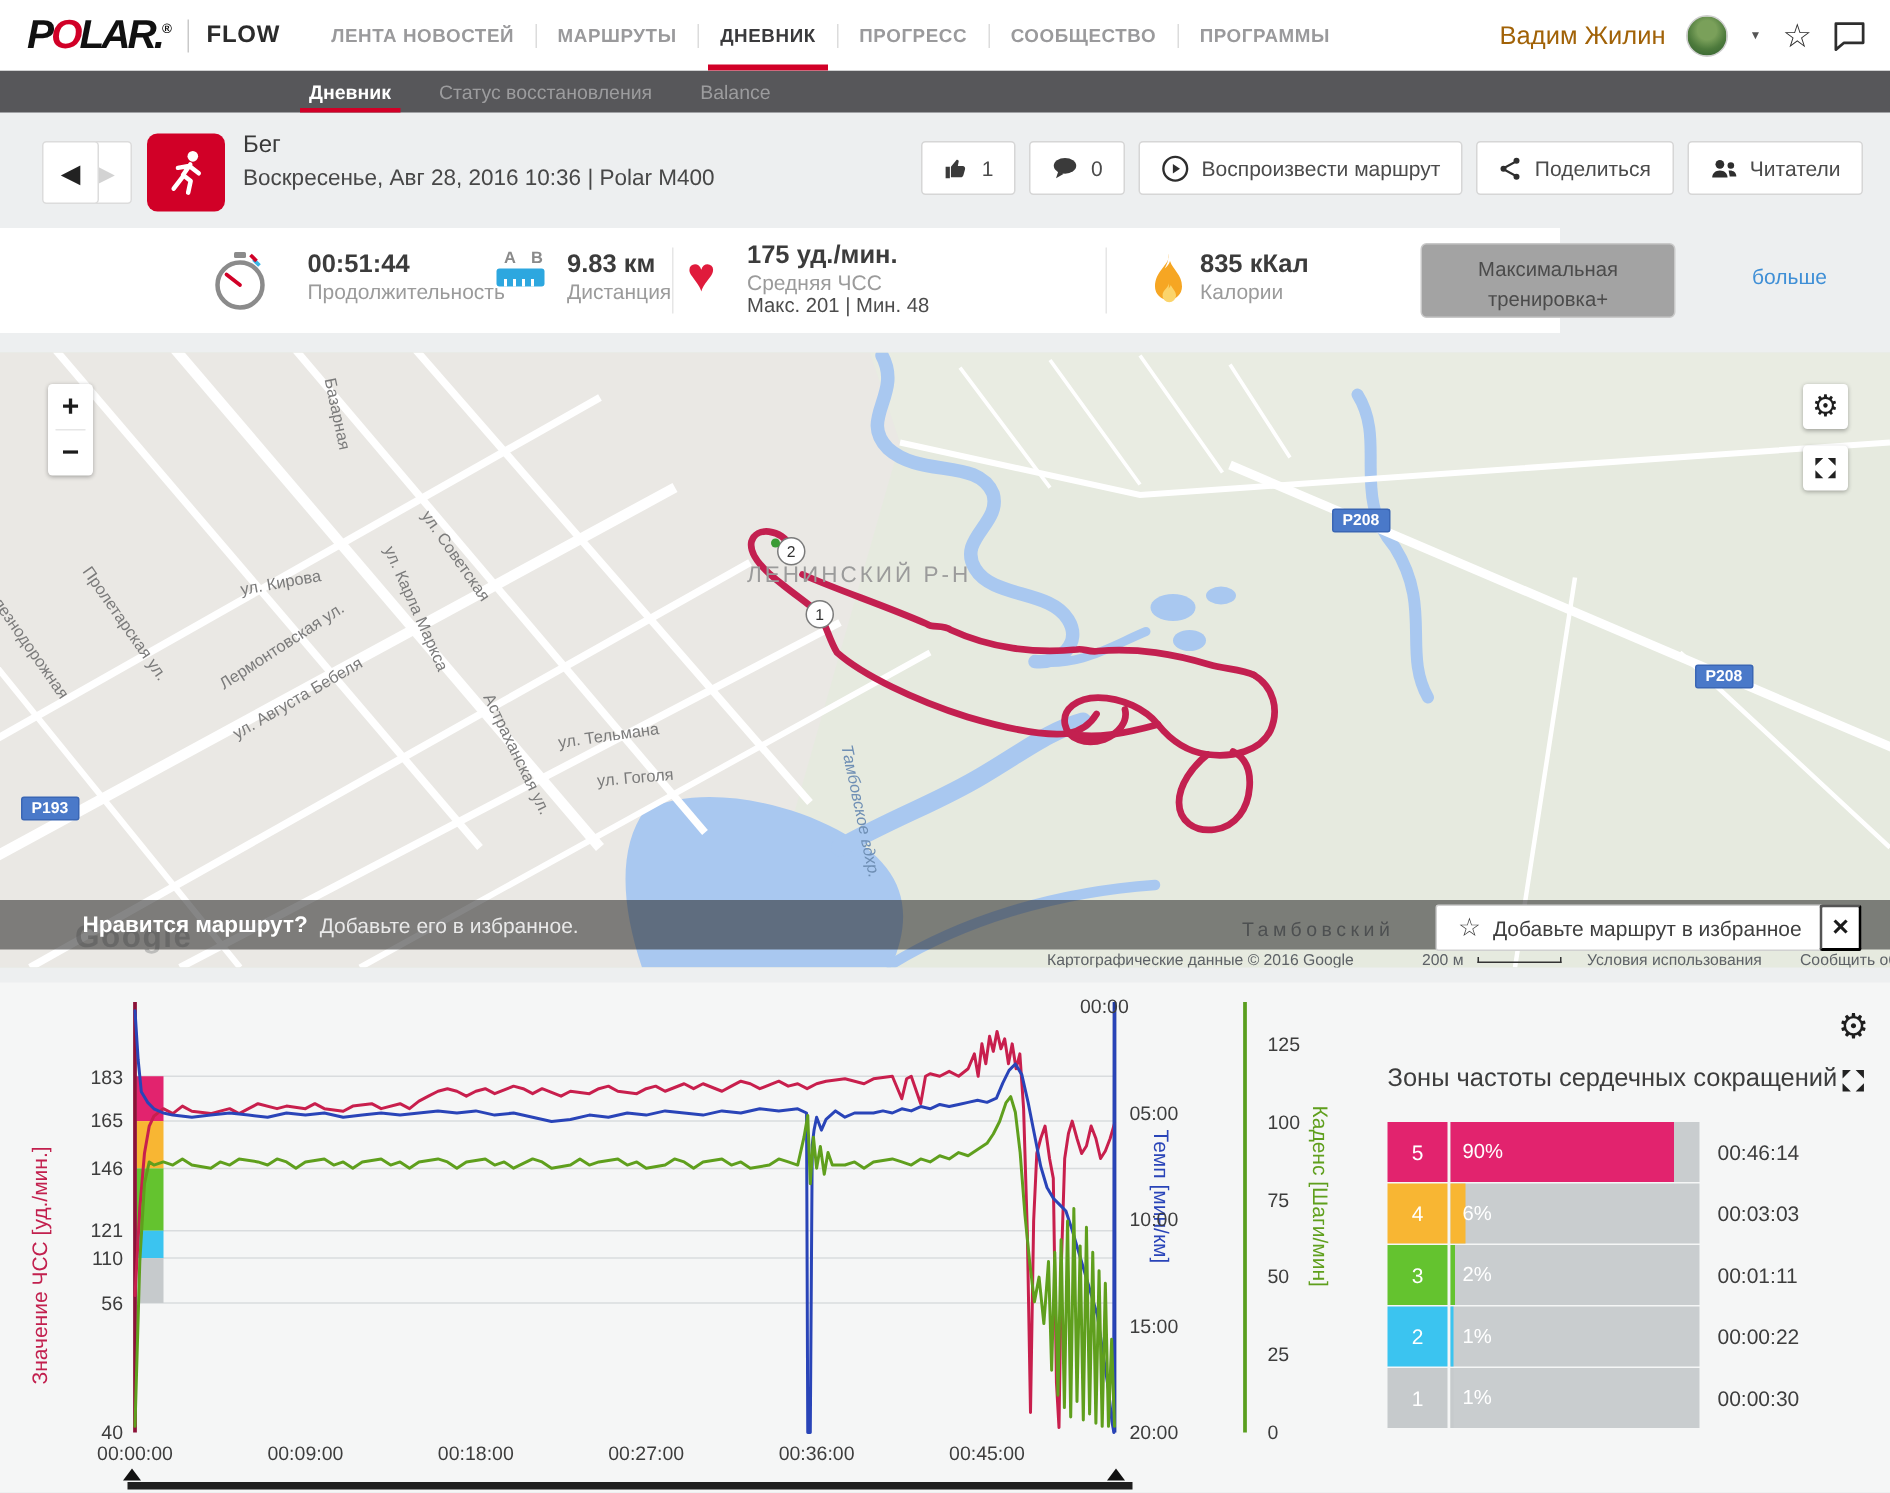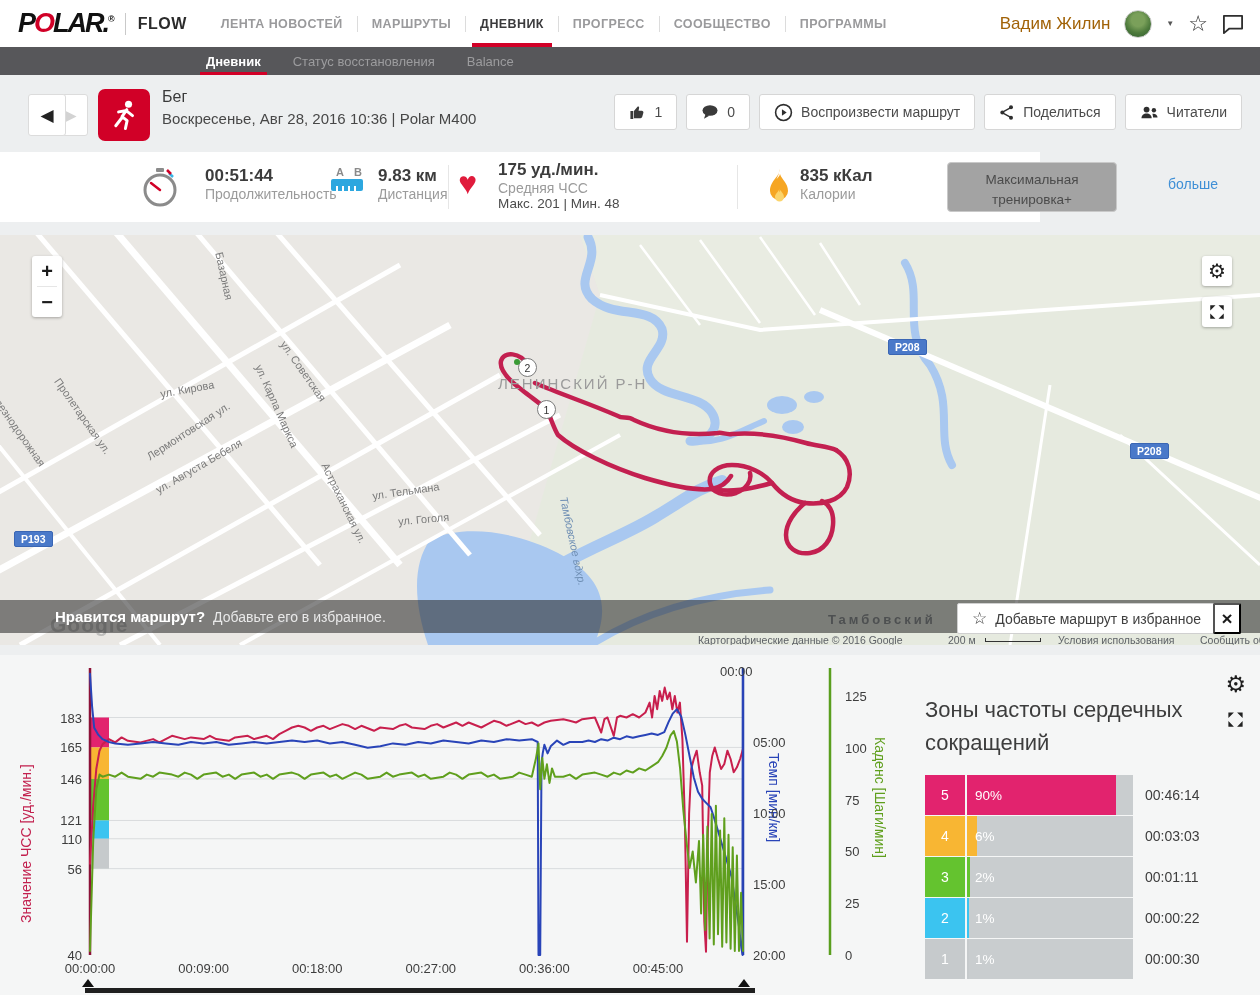"Тамбовский" .m-label.town { font-weight: bold -> none }
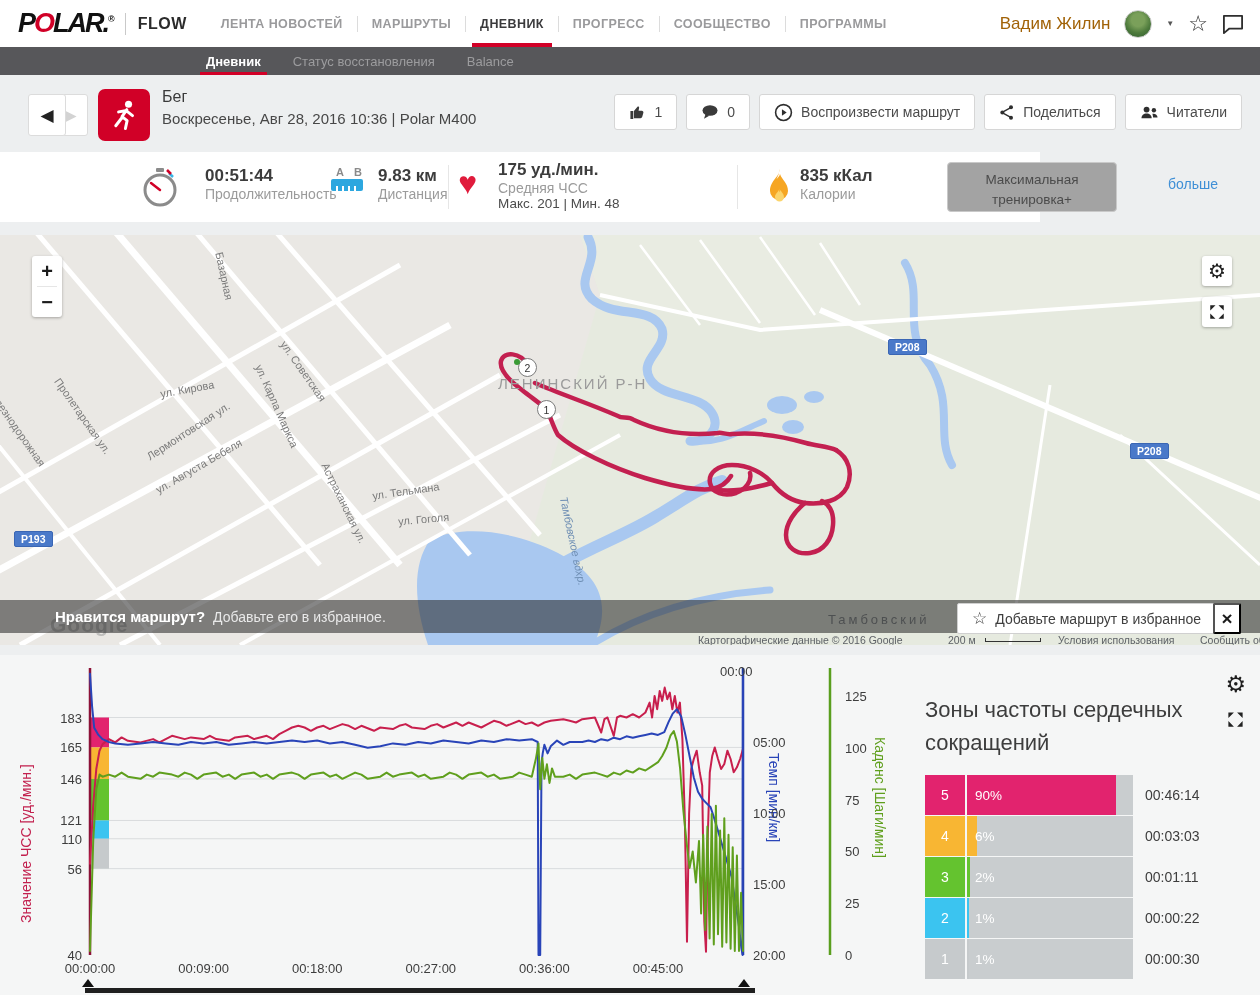"Зоны частоты сердечных сокращений" .zones h2 { font-size: 22px -> 17px; margin-top: none -> 13px }
